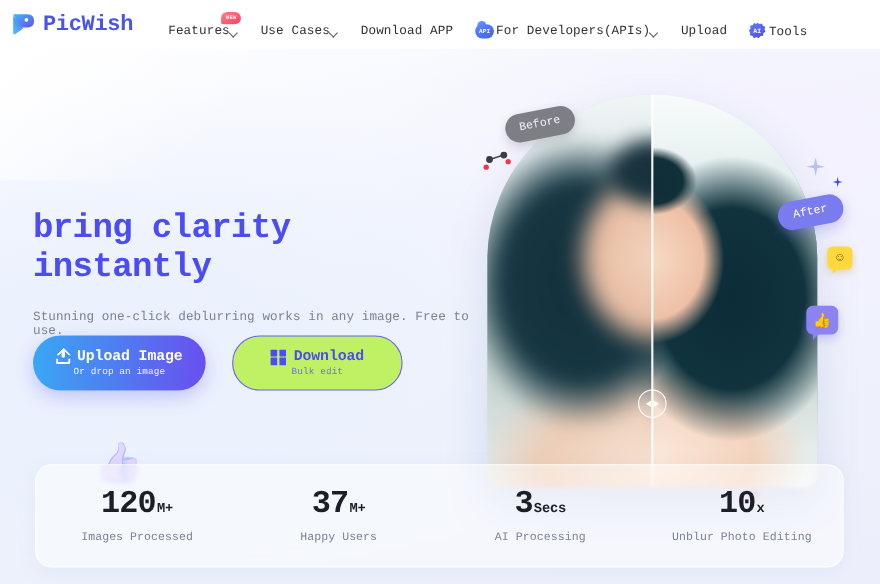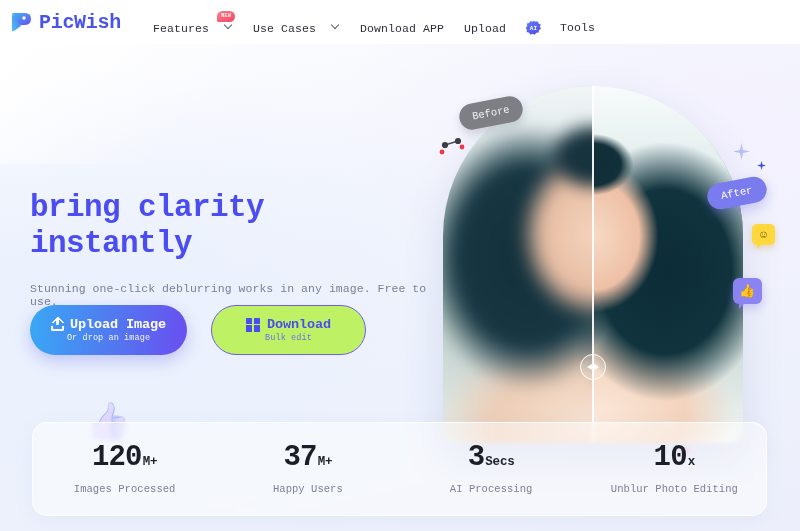"Features" .nav-item { align-items: flex-start -> flex-end; gap: 16px -> 0 }
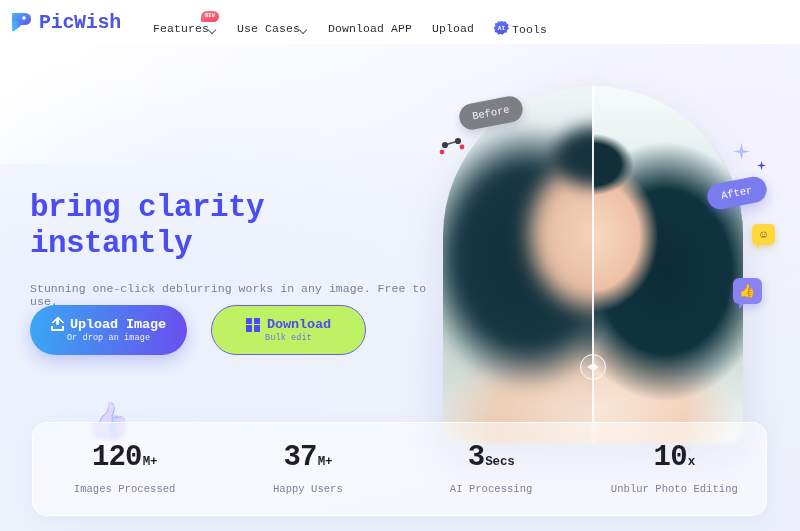"For Developers(APIs)" div.nav-item { html: none -> <div> <span> <span>API</span> </span> <span>For Developers(APIs)</span> <span></span> </div> }
